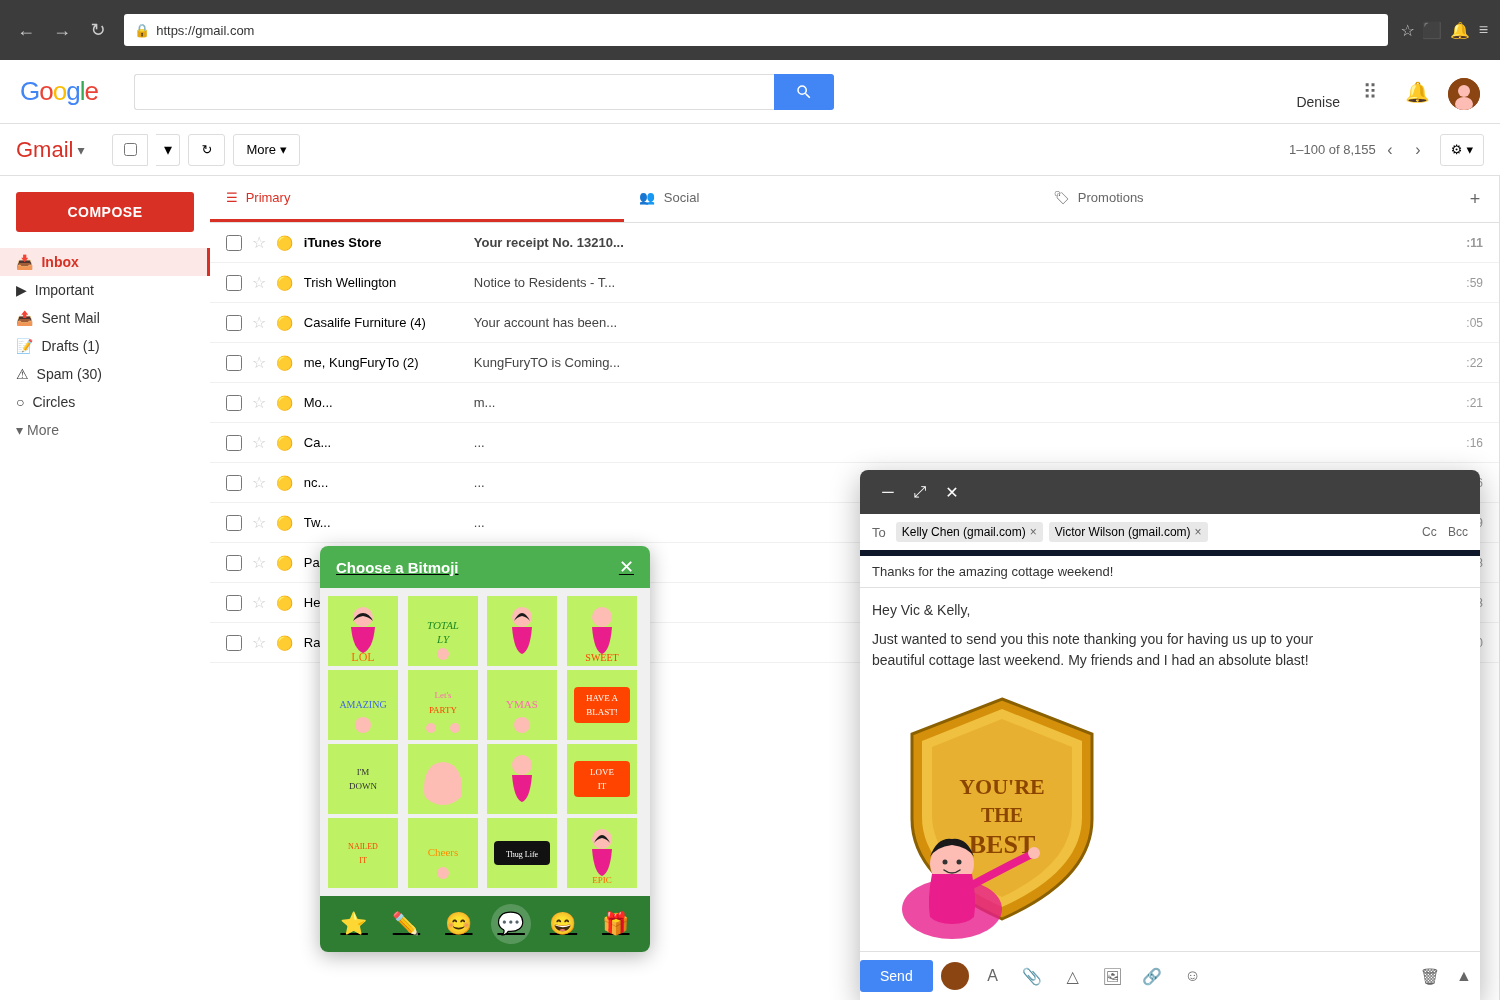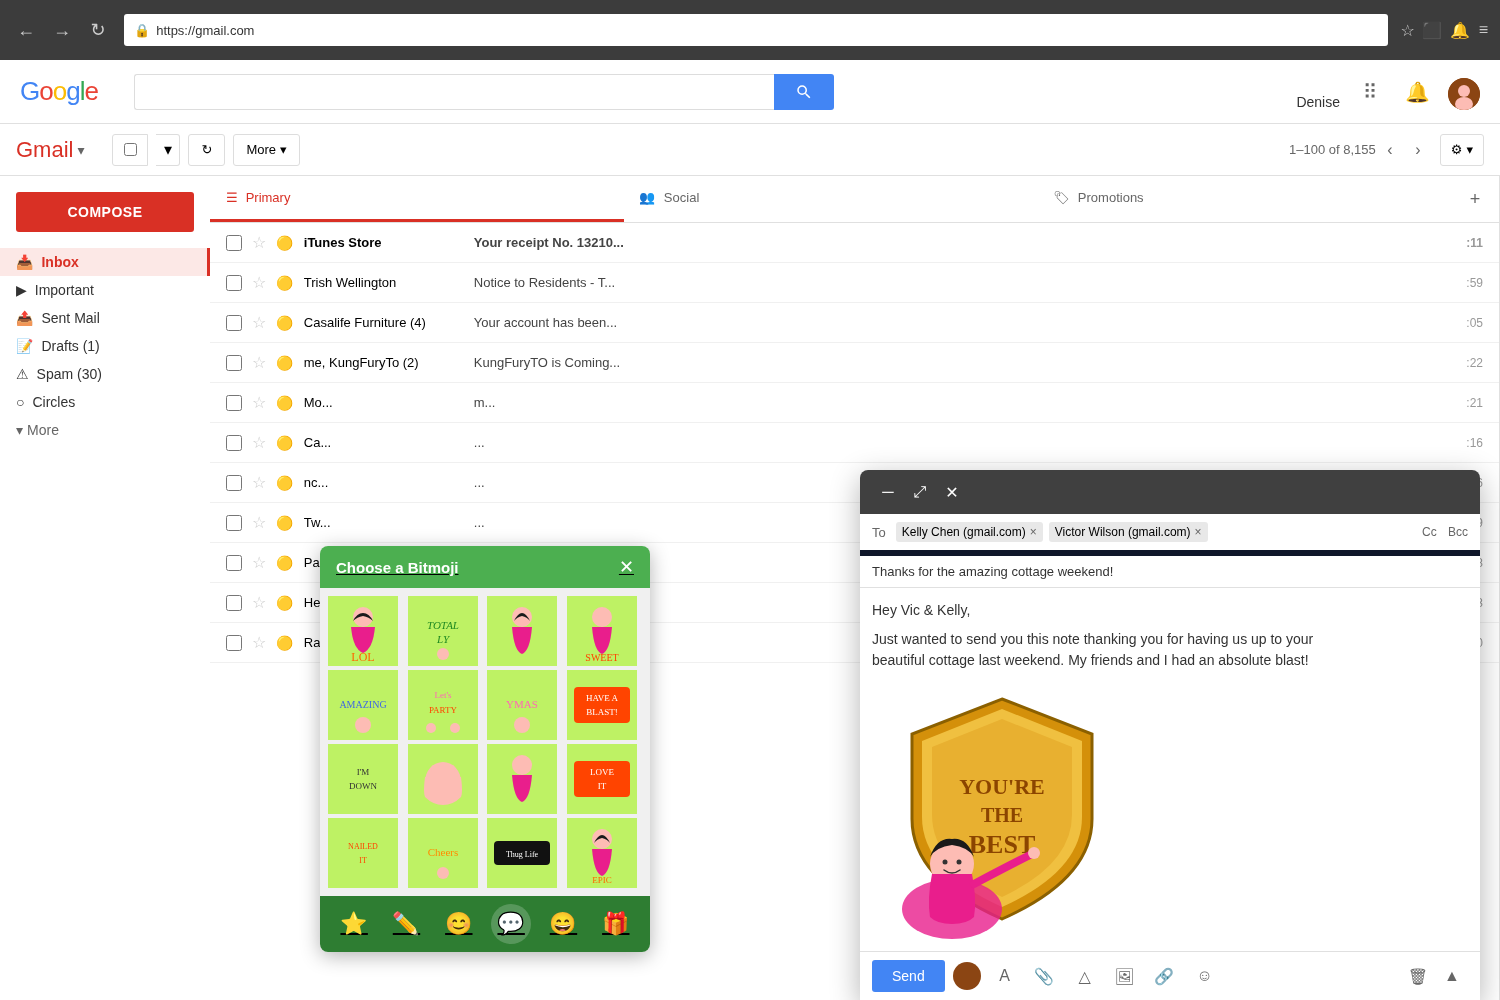"Send" .compose-footer { padding: 8px 12px -> 8px 0 }
